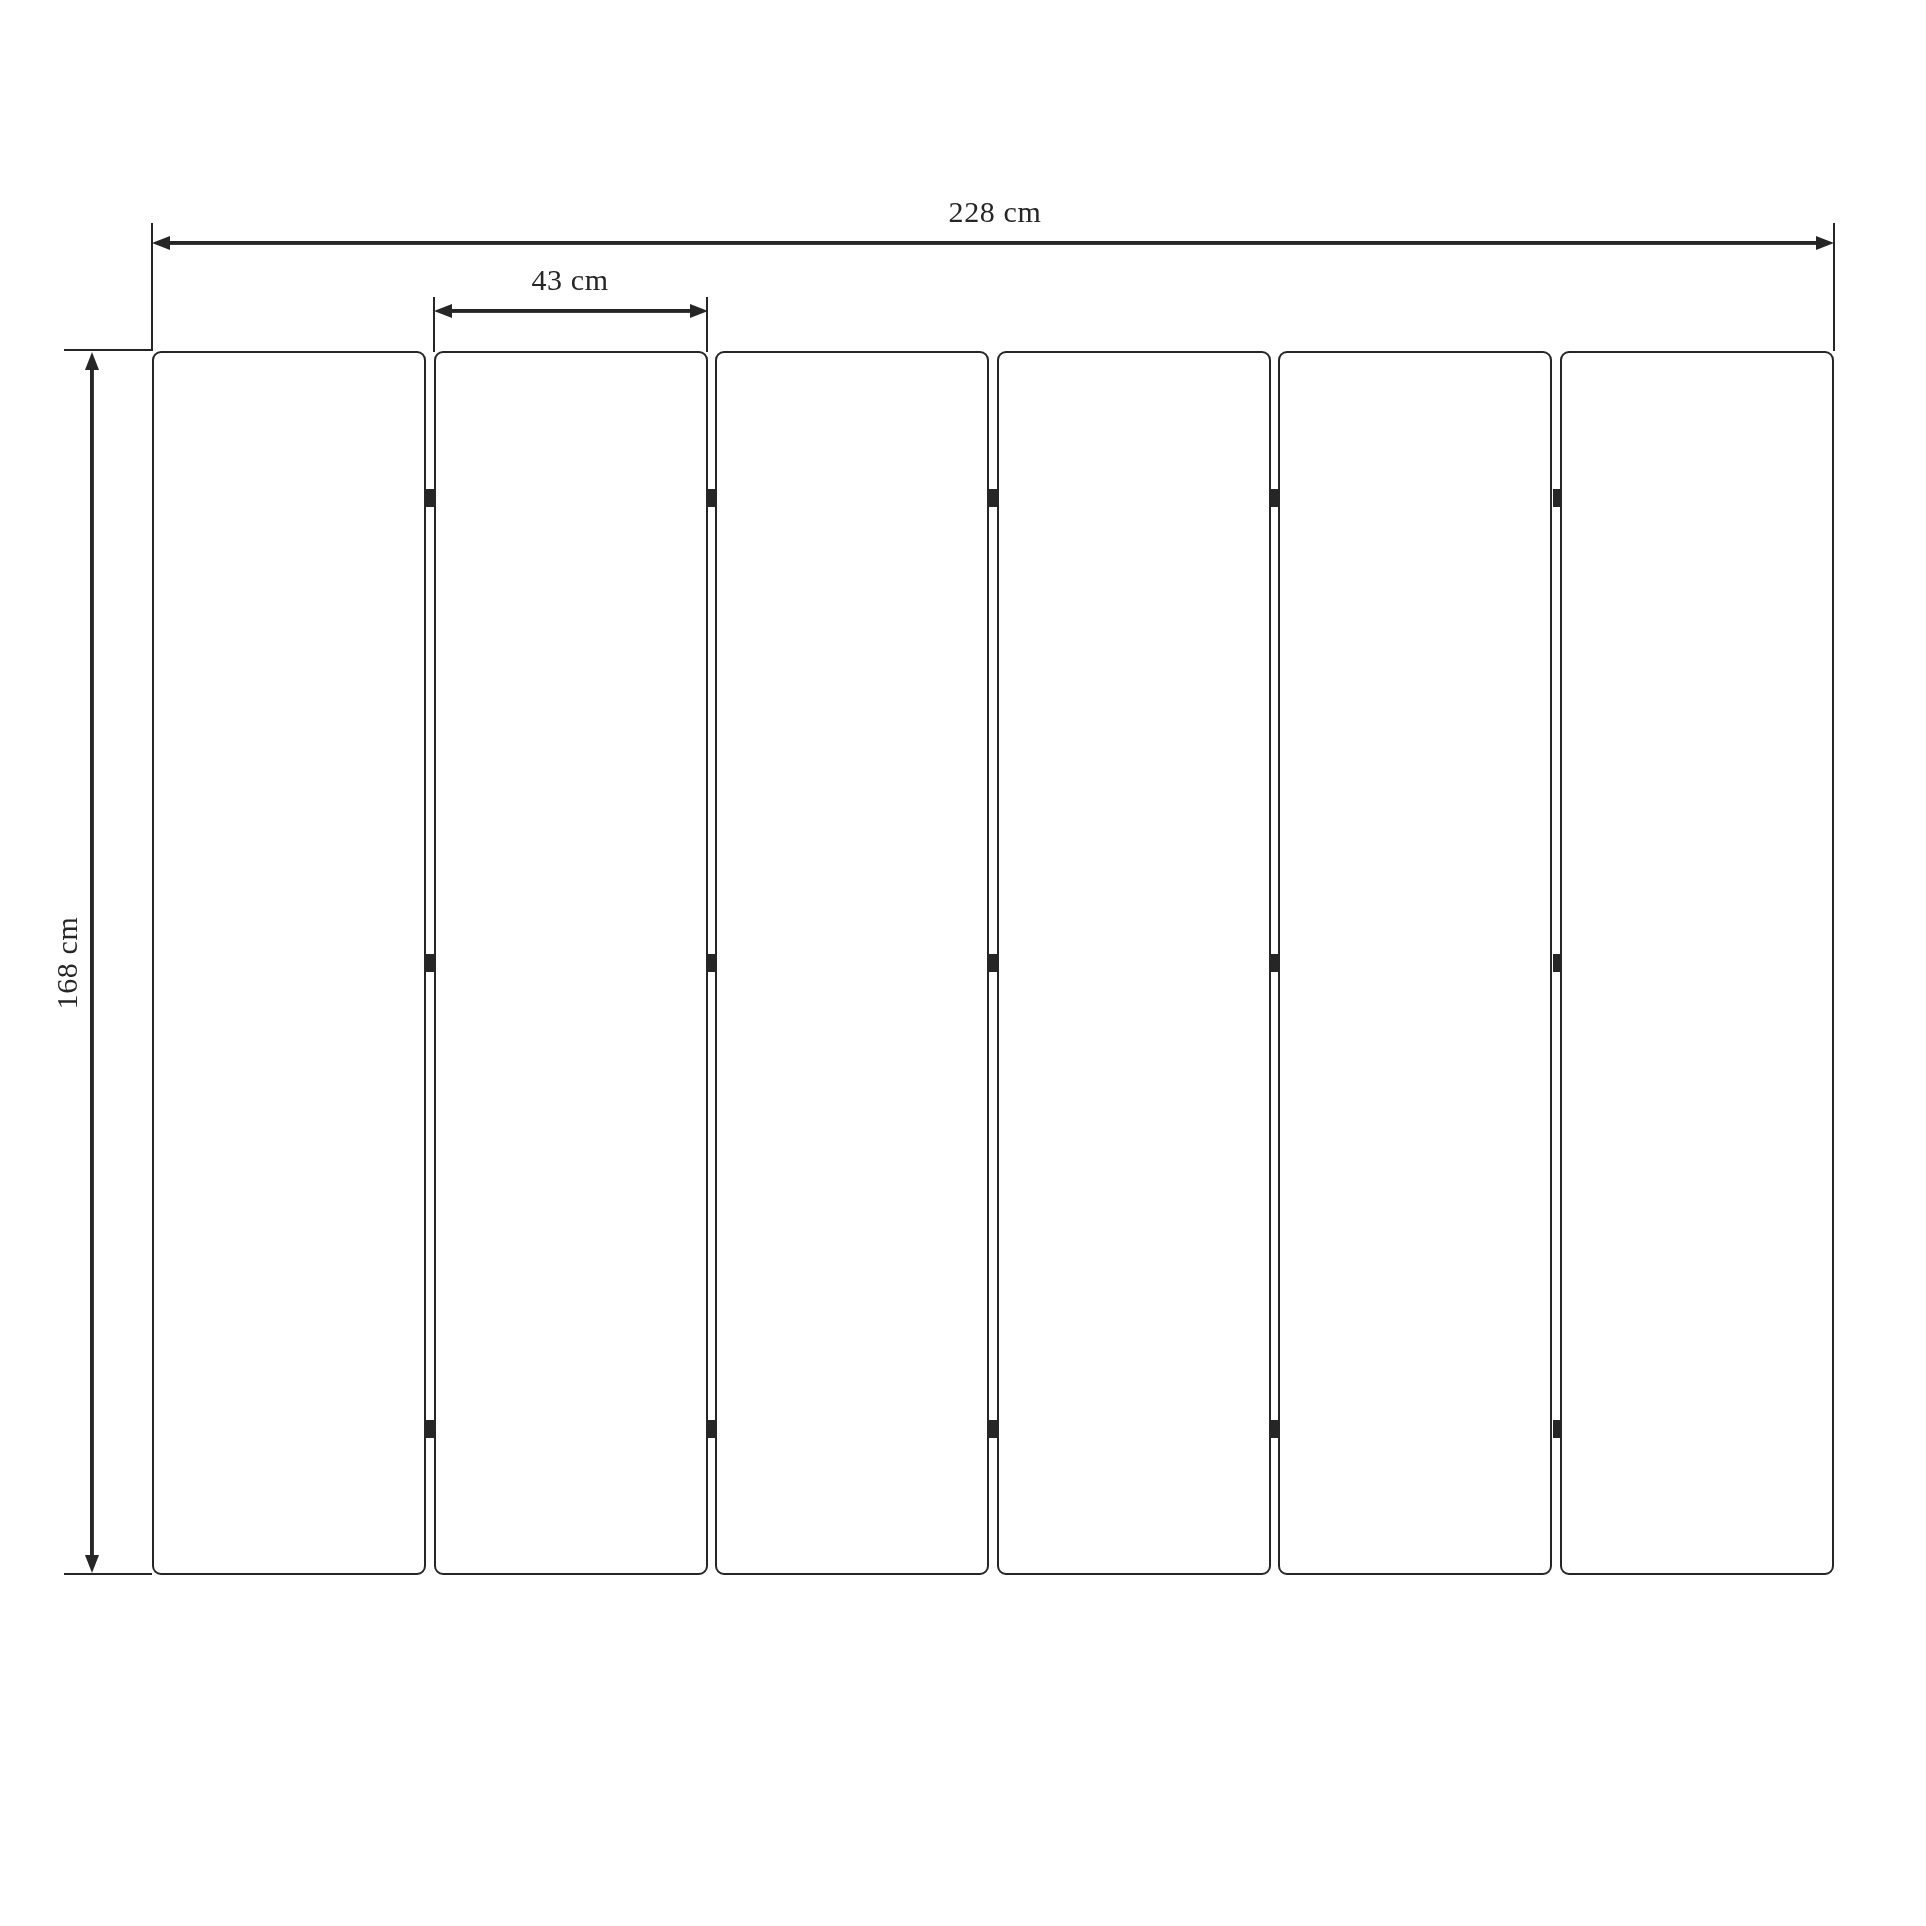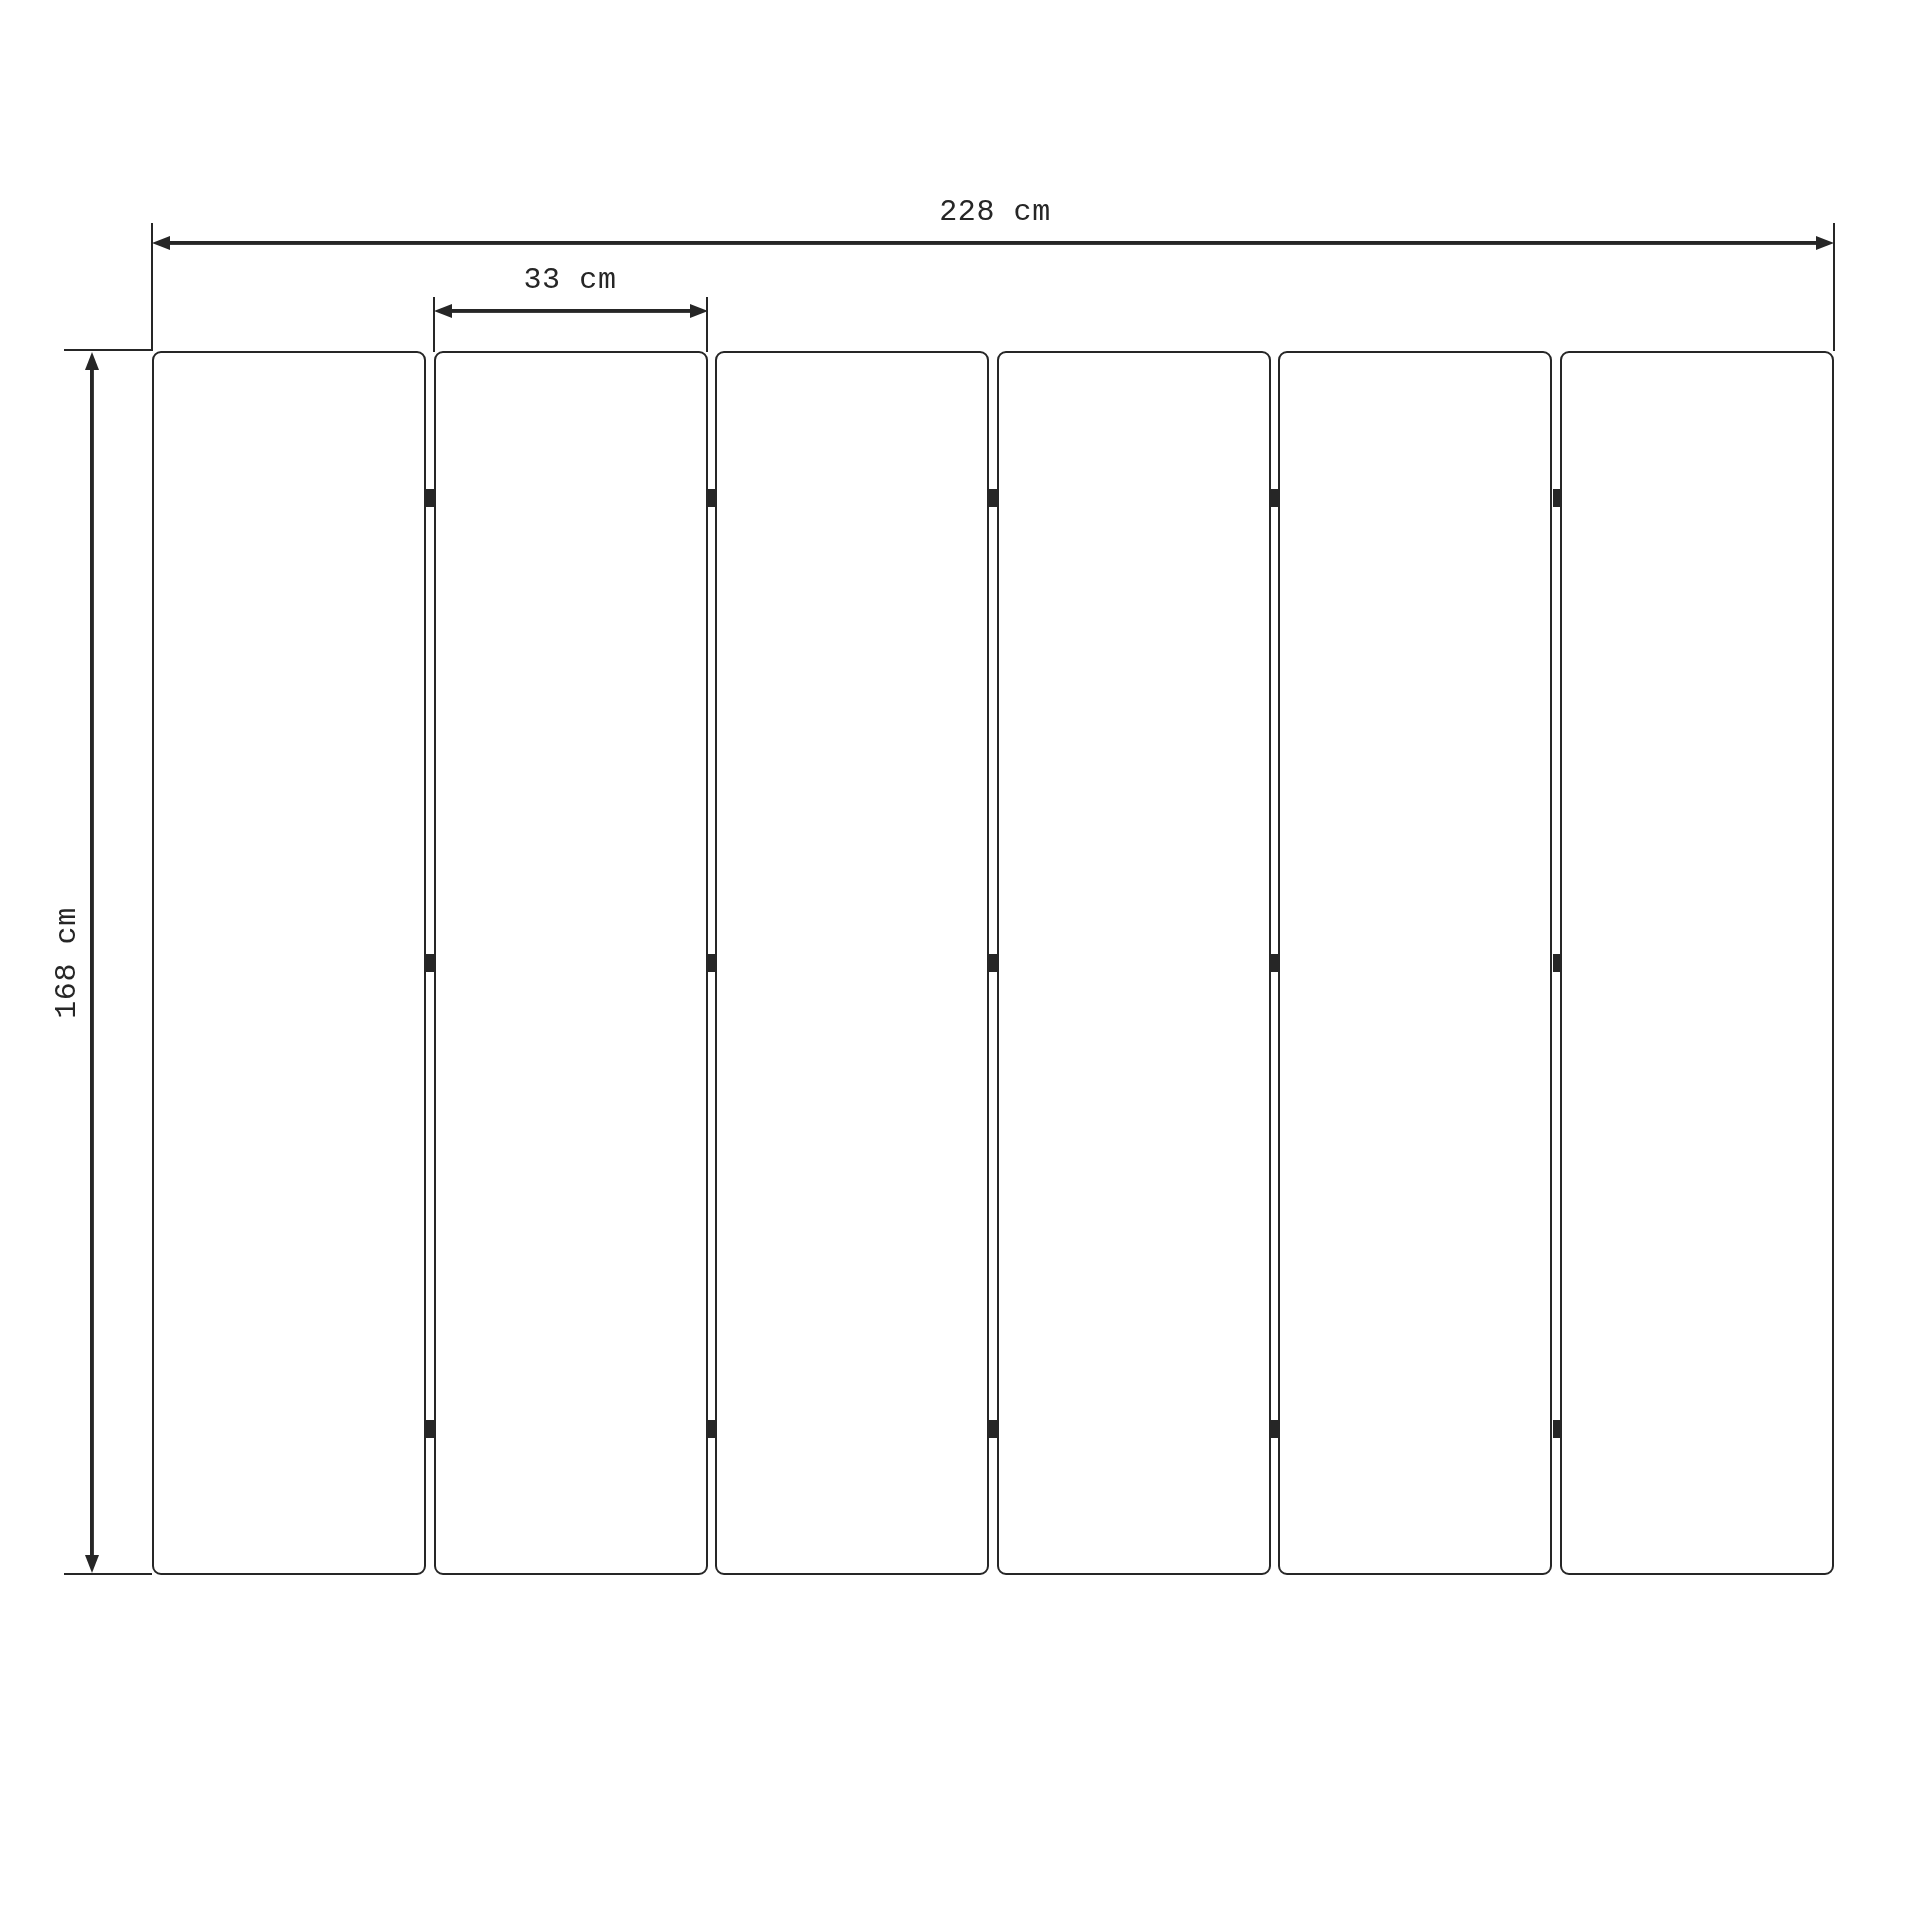"228 cm" .canvas { font-family: Liberation Mono, monospace -> Liberation Serif, serif }
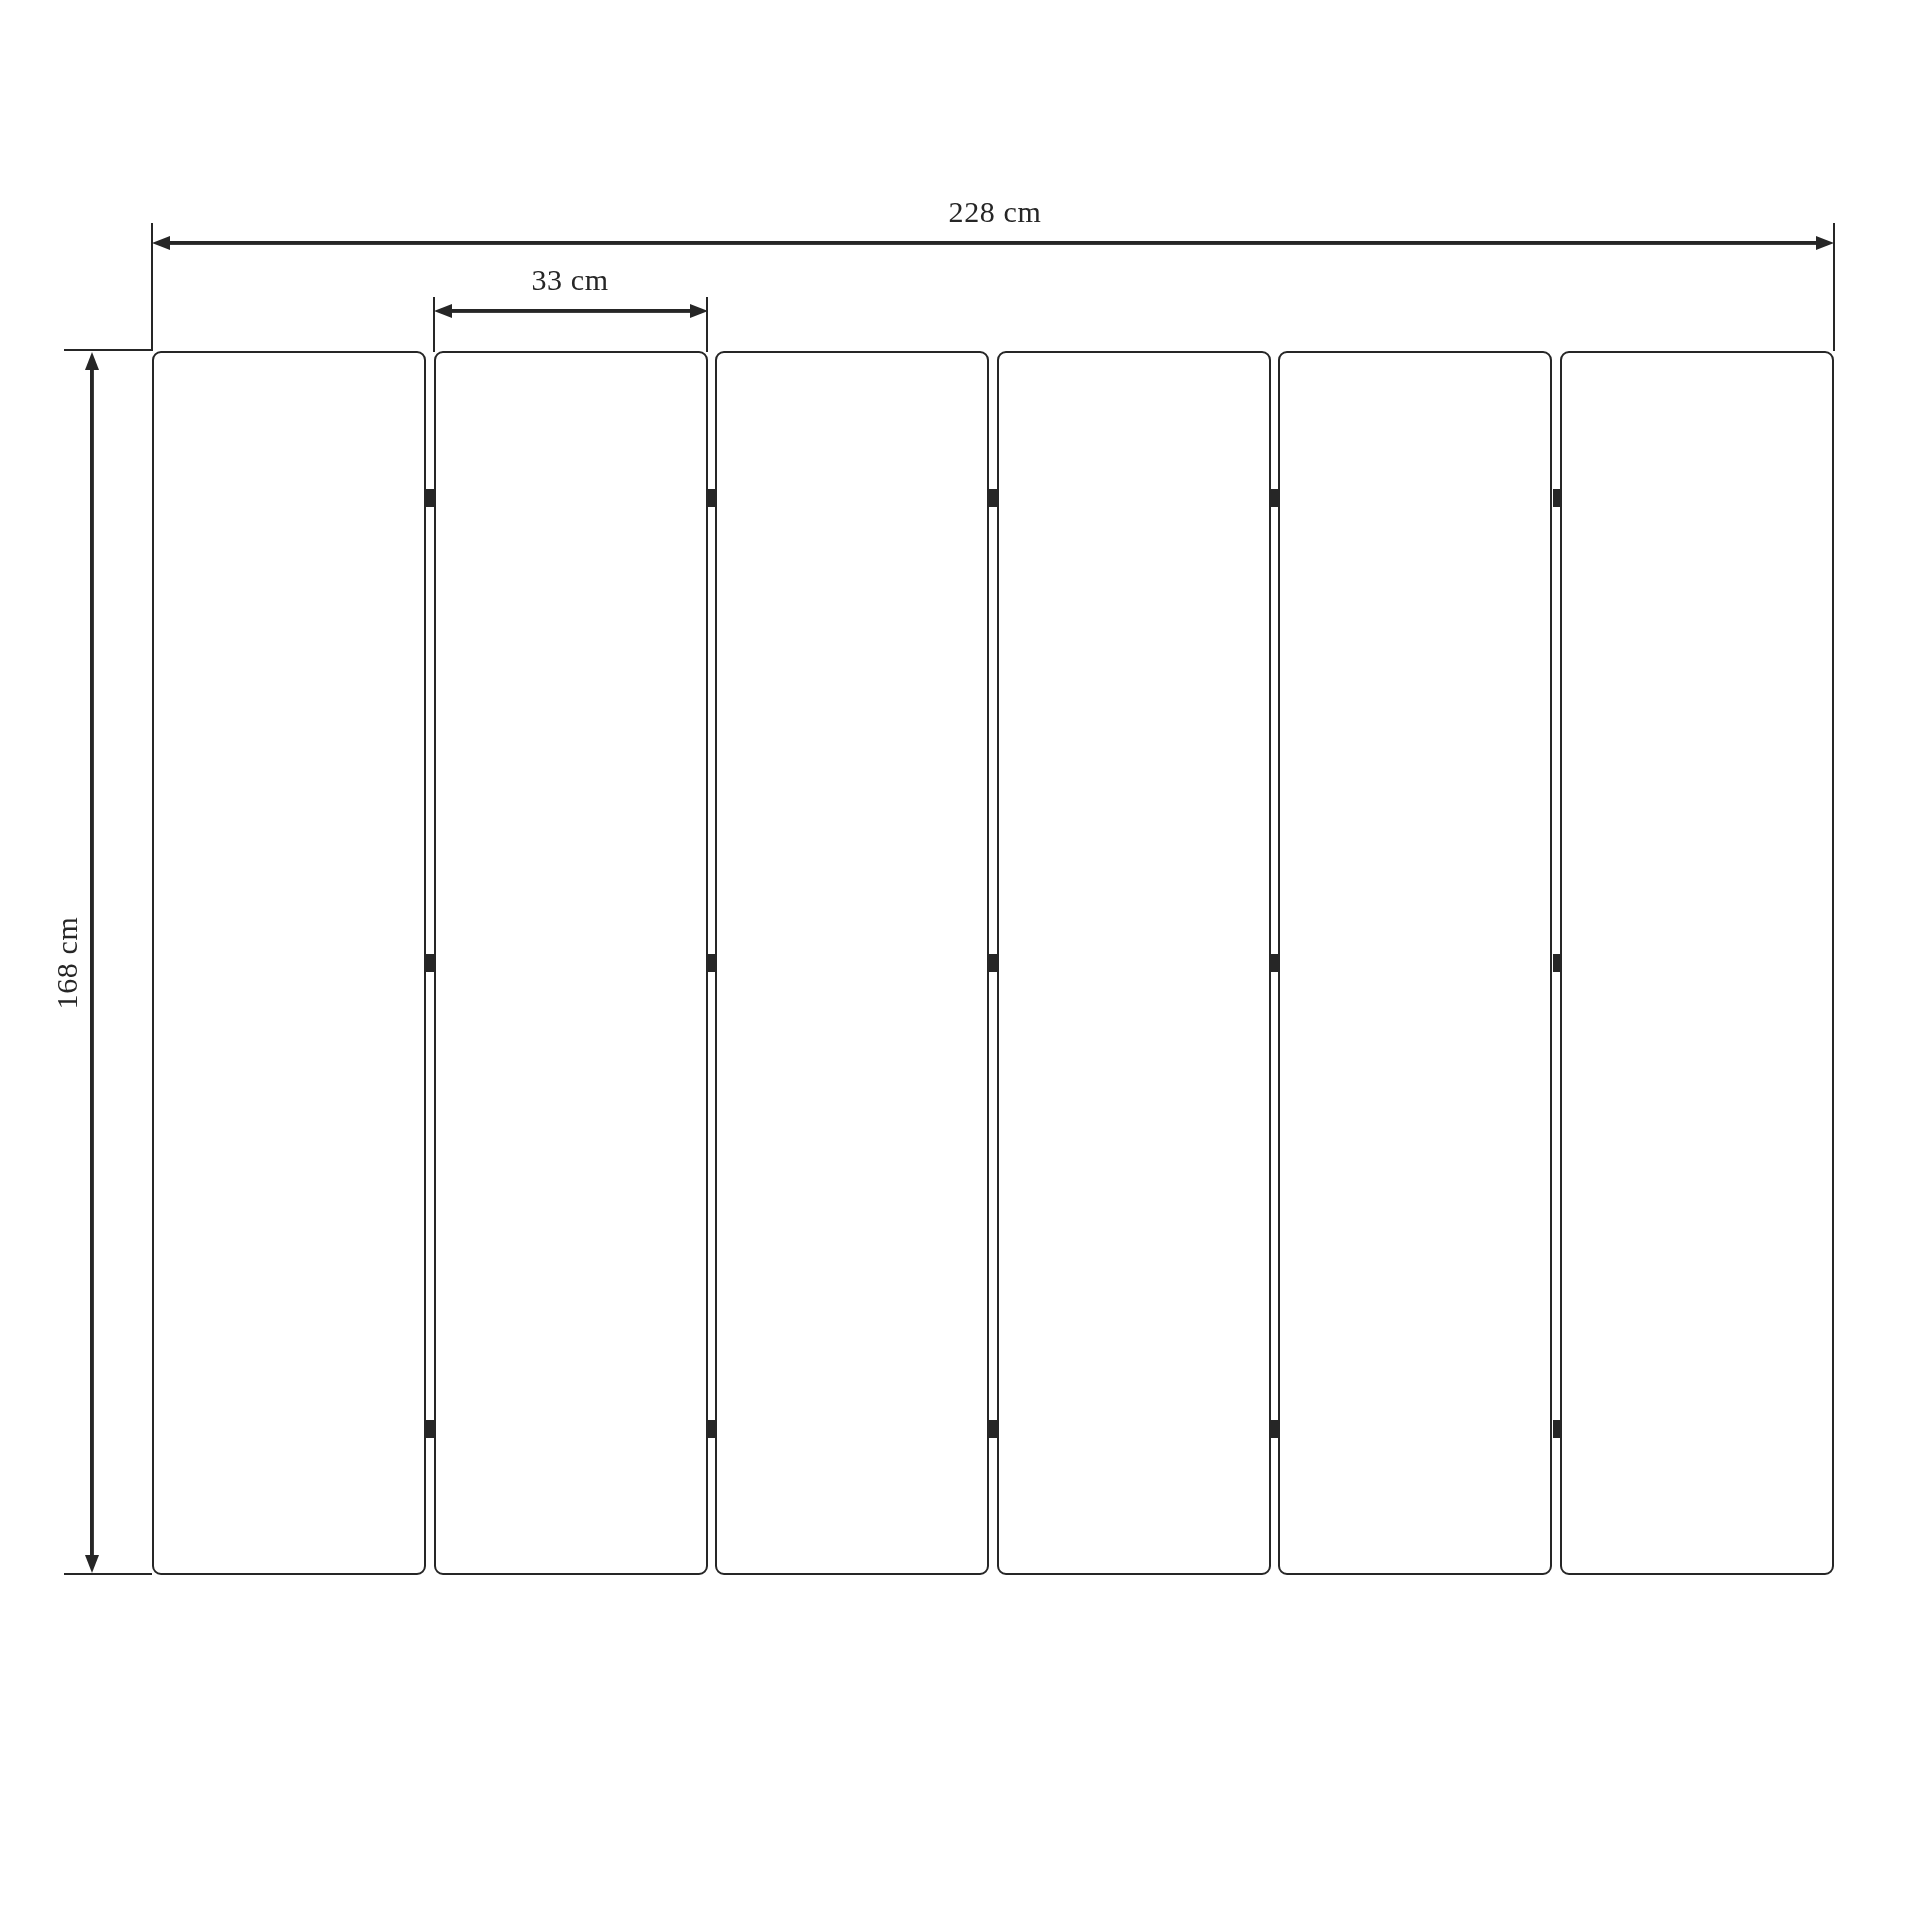"33 cm" div.dim-label { text: 33 -> 43 }
